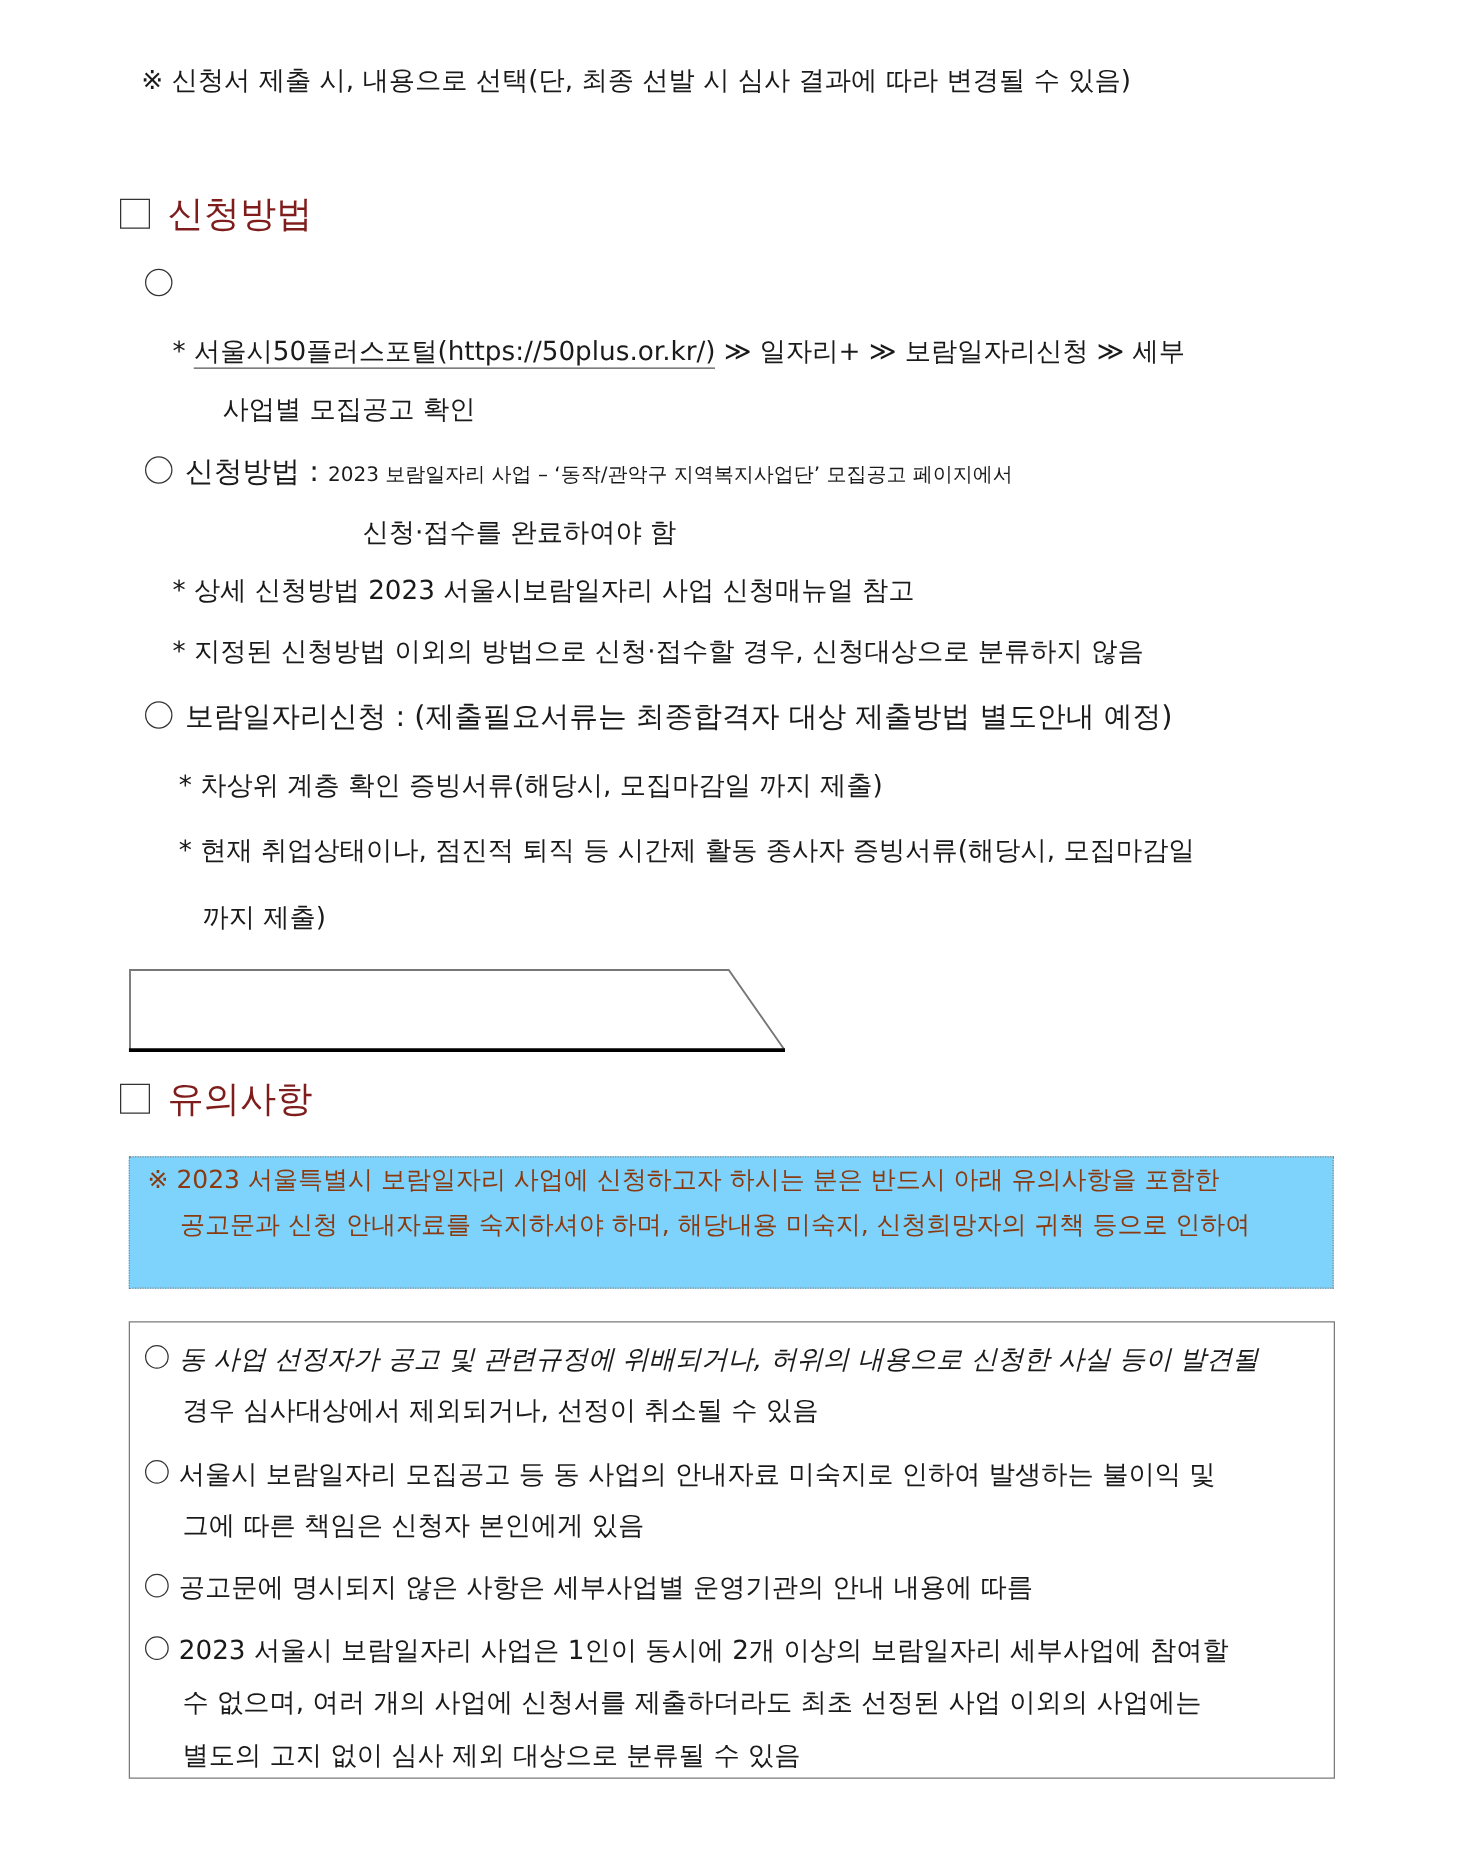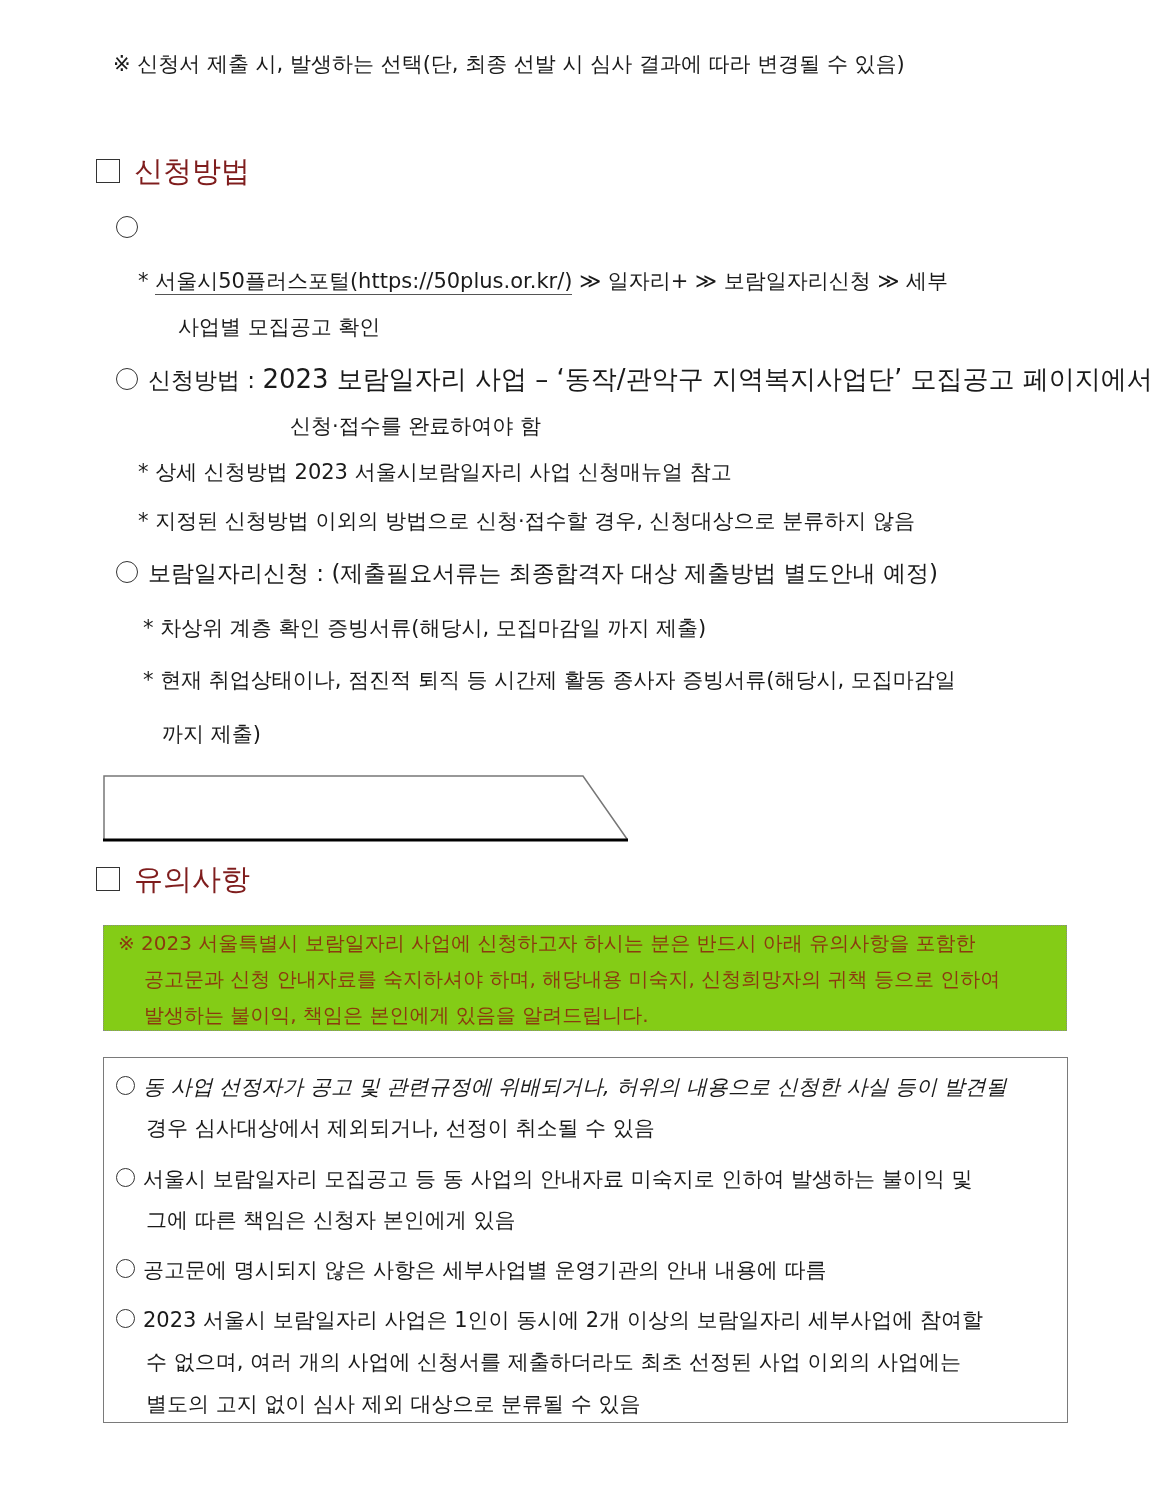"※ 신청서 제출 시, 발생하는" div.abs { text: 발생하는 -> 내용으로 }
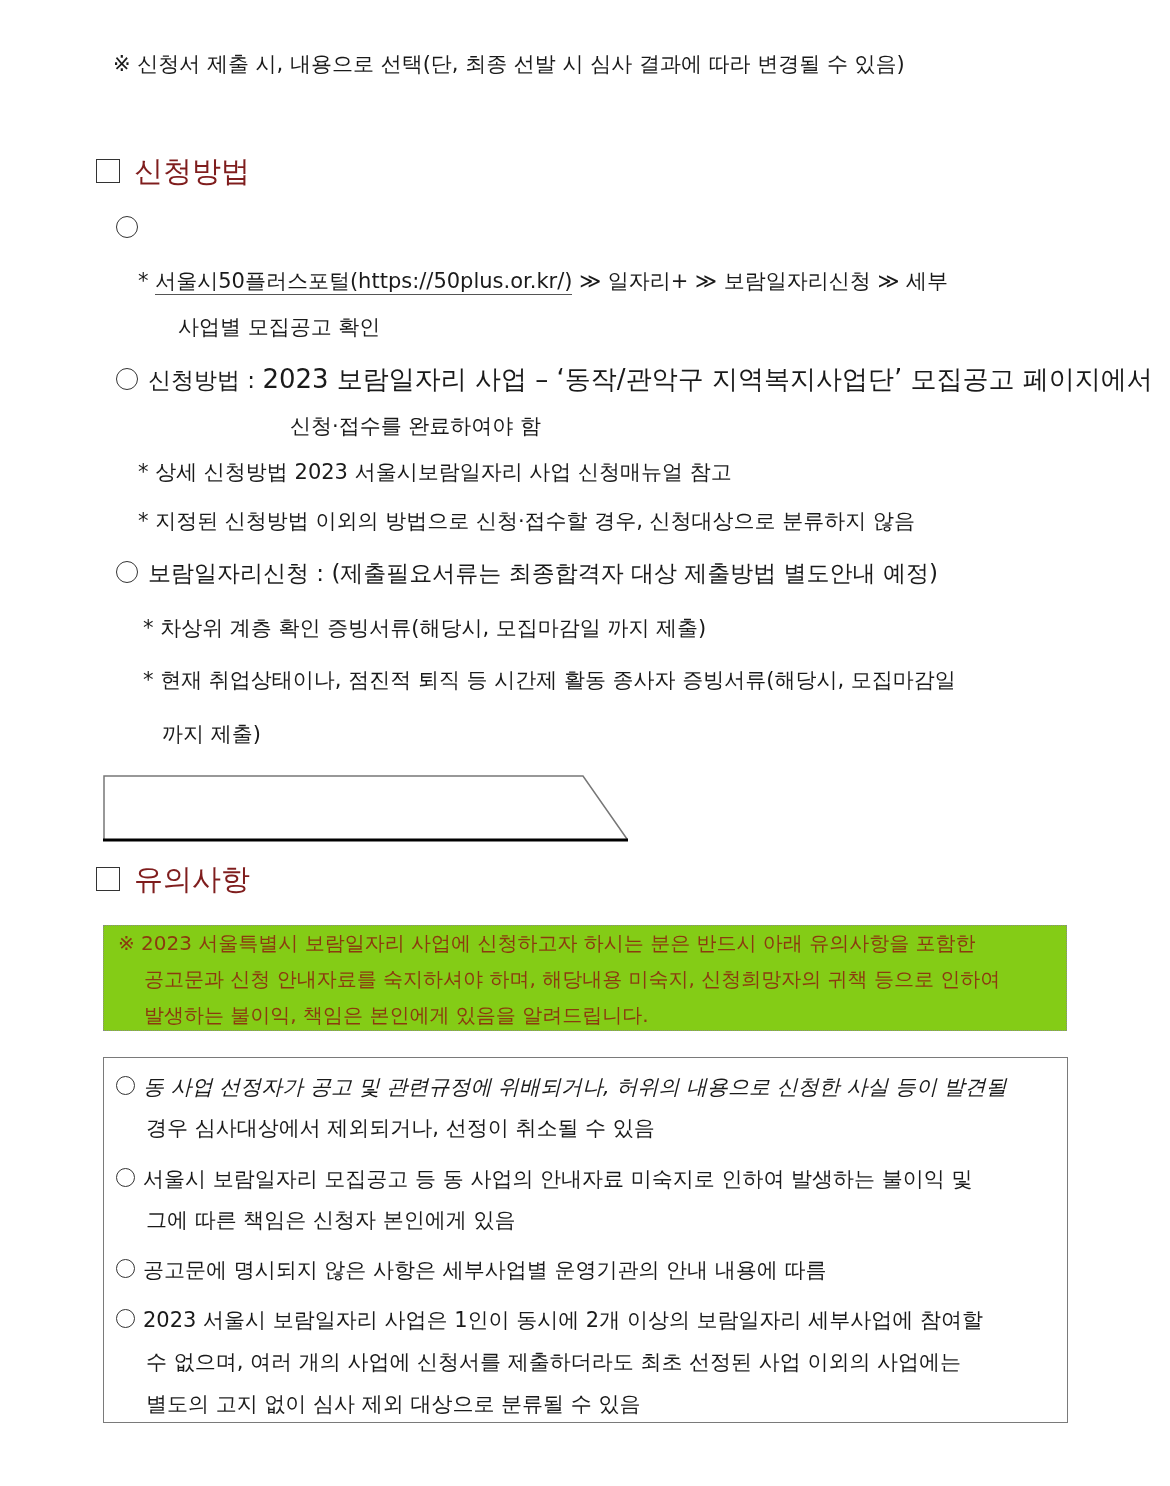"2023 보람일자리 사업 – ‘동작/관악구" span { font-size: 26px -> 16px }
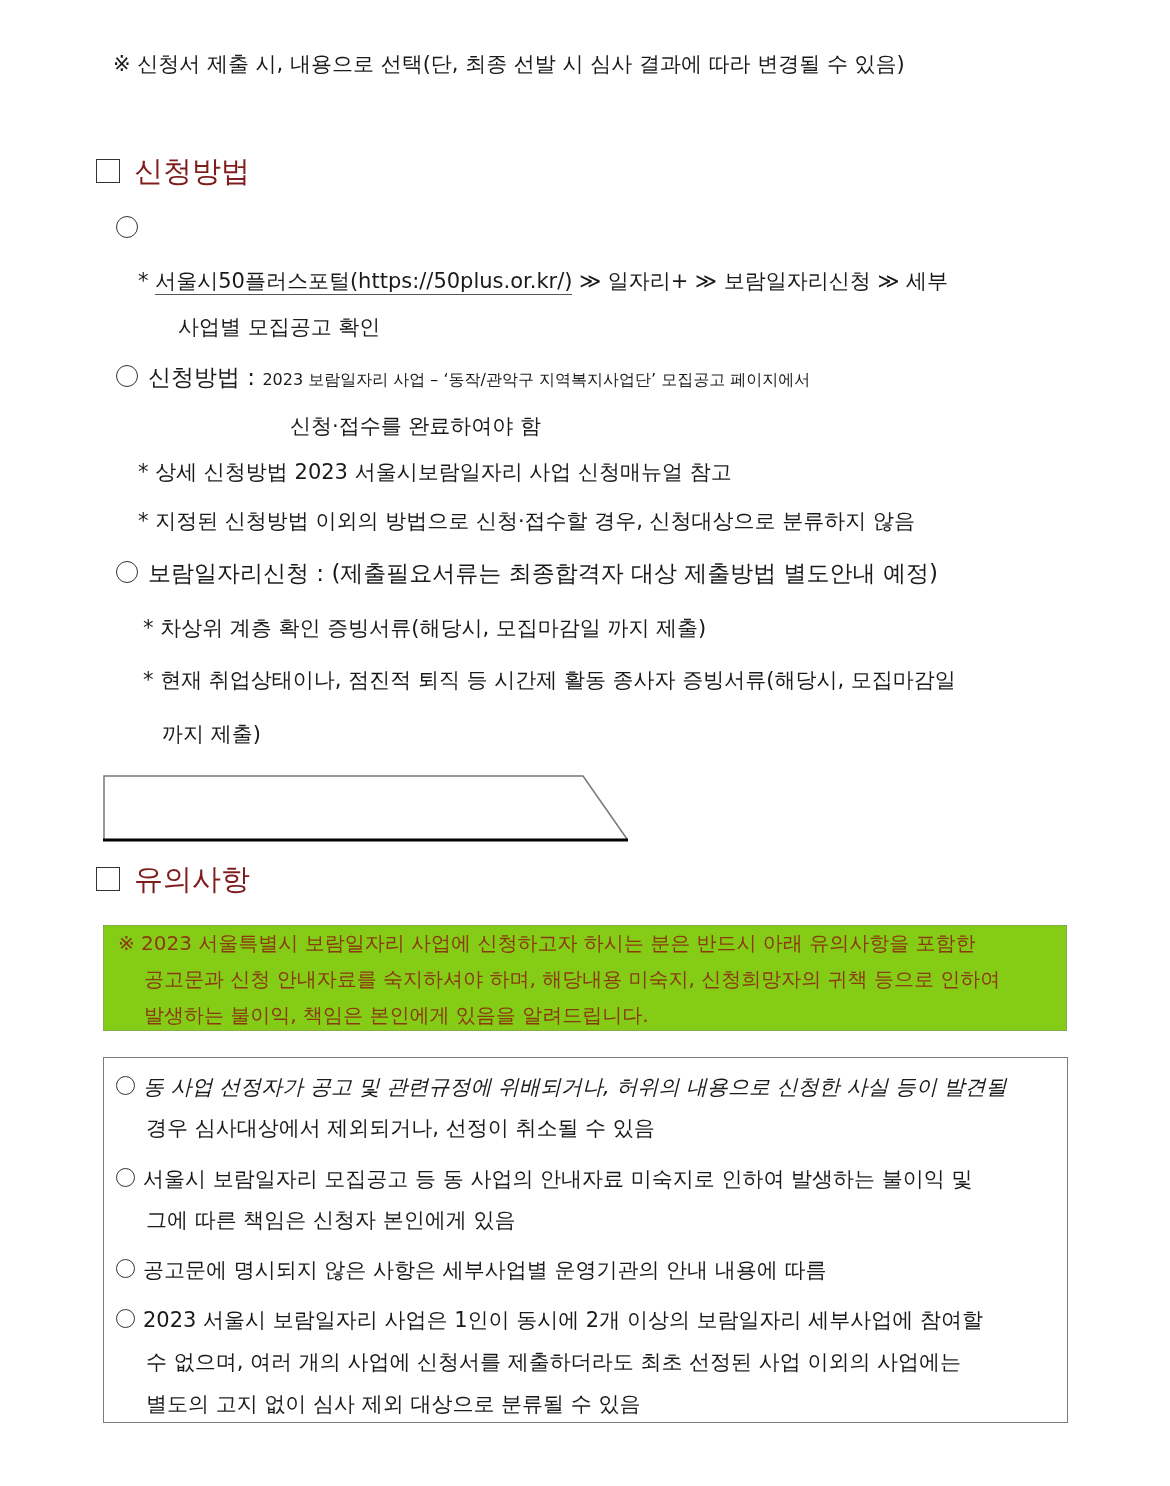"※ 2023 서울특별시 보람일자리 사업에" .warn-box { background: #84cc16 -> #7dd3fc }
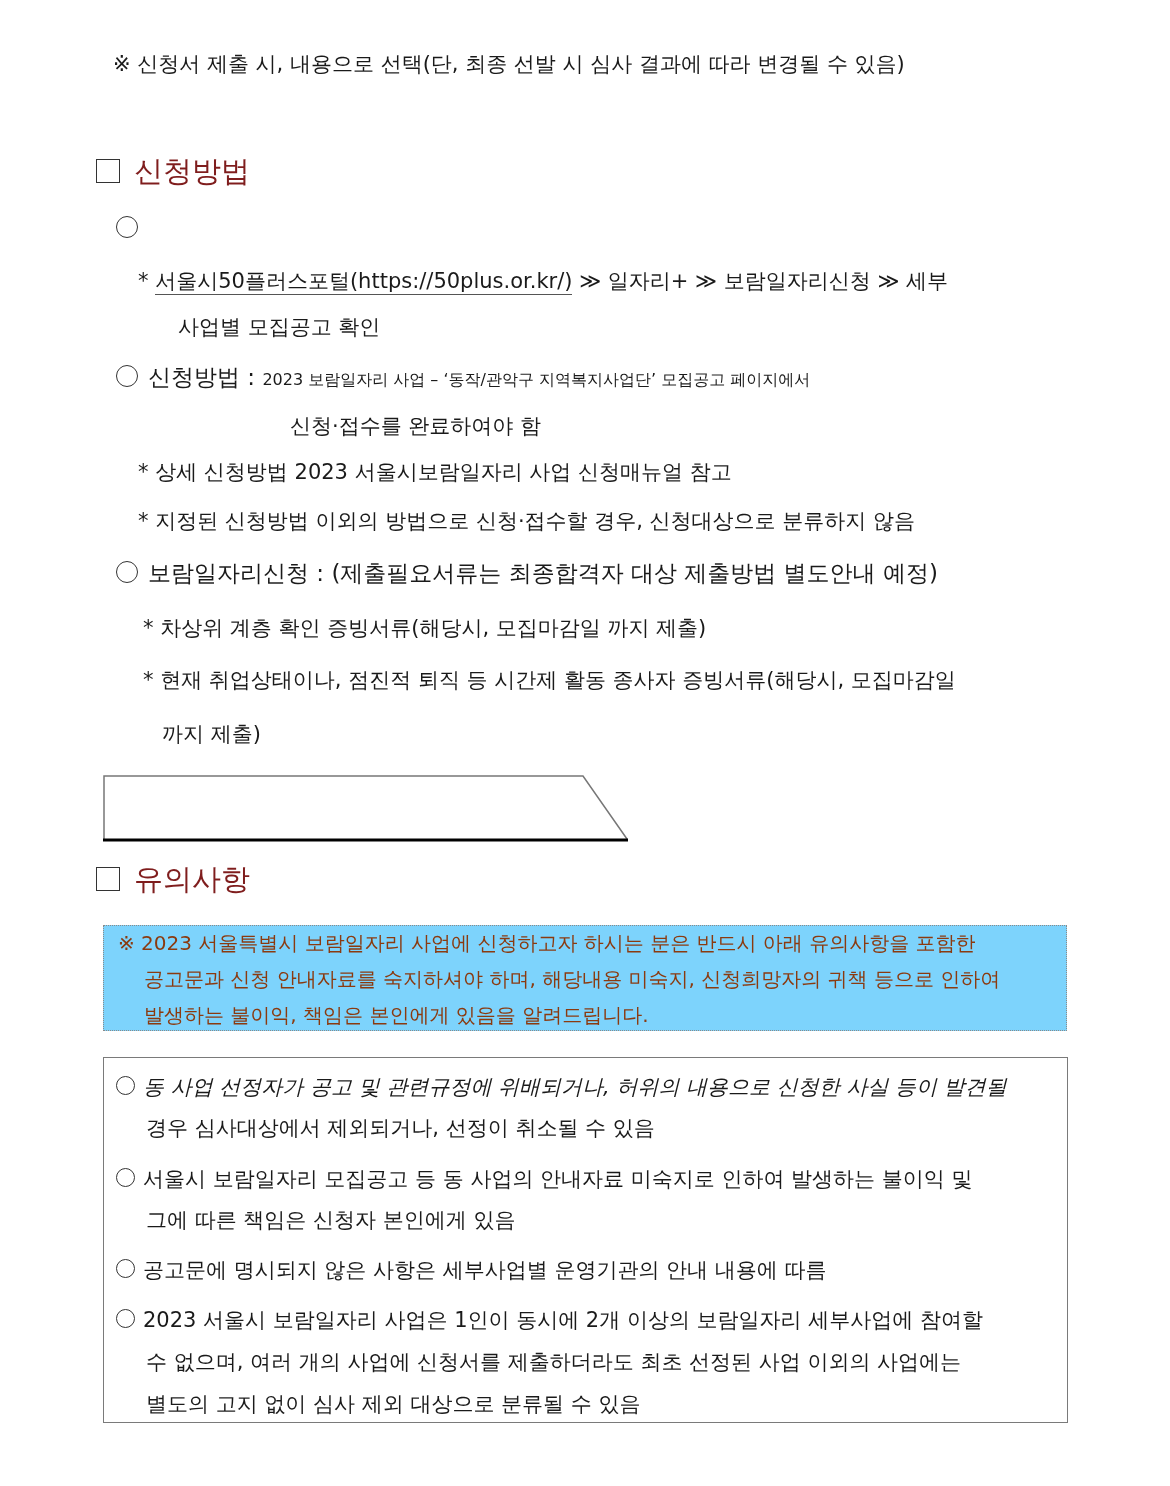"발생하는 불이익, 책임은 본인에게 있음을" div.warn-line { html: <div>발생하는 불이익, 책임은 본인에게 있음을 알려드립니다.</div> -> none }
